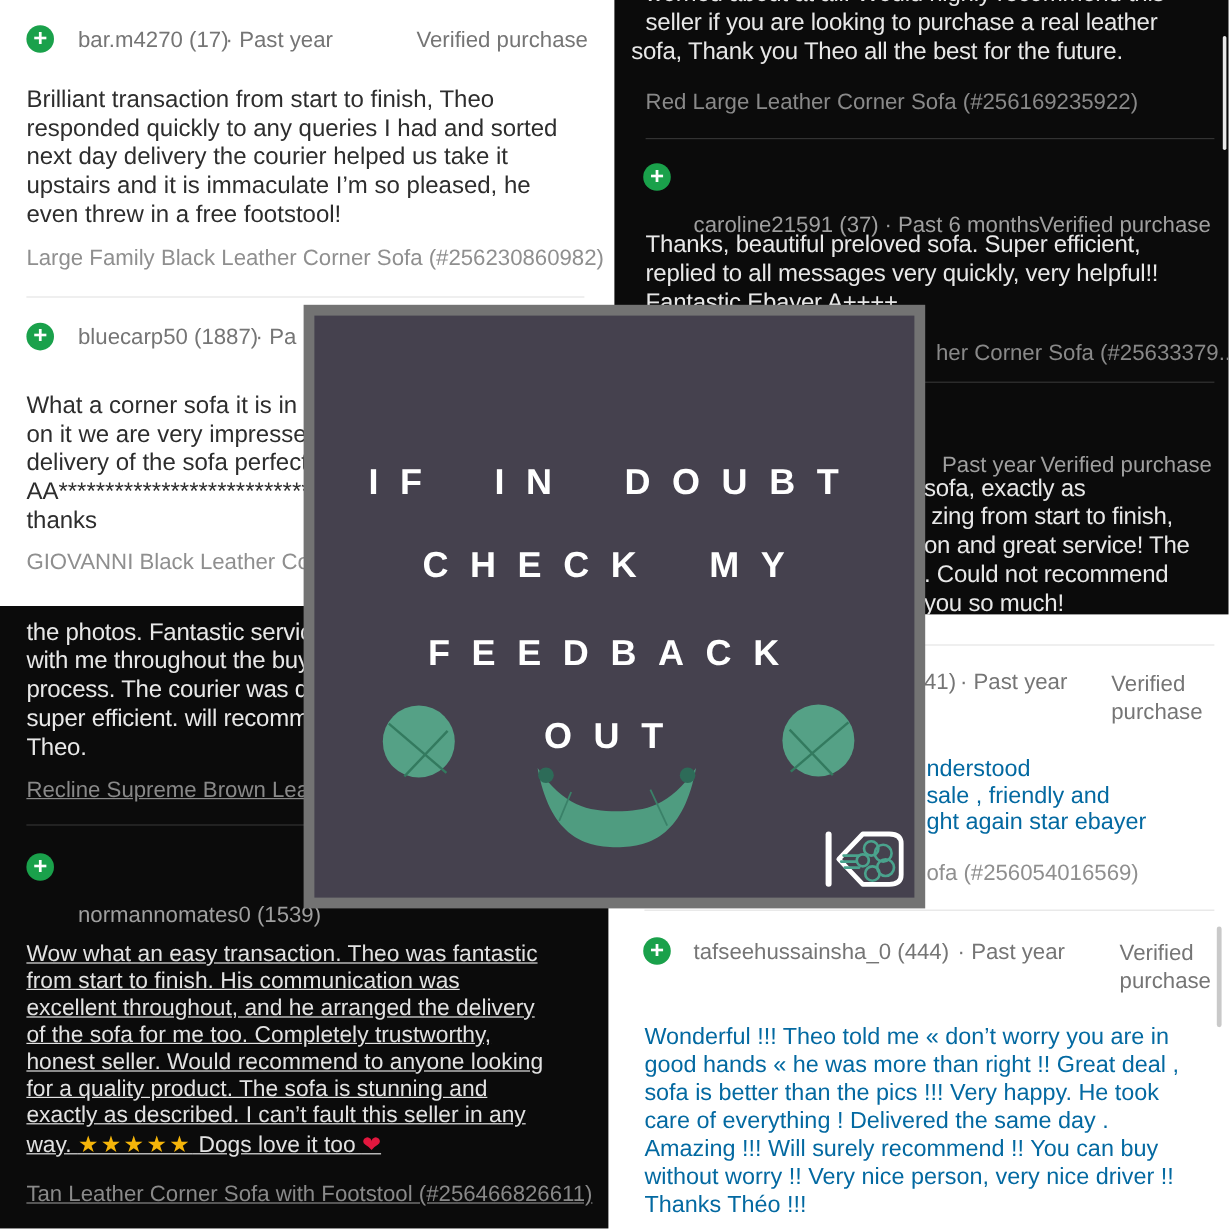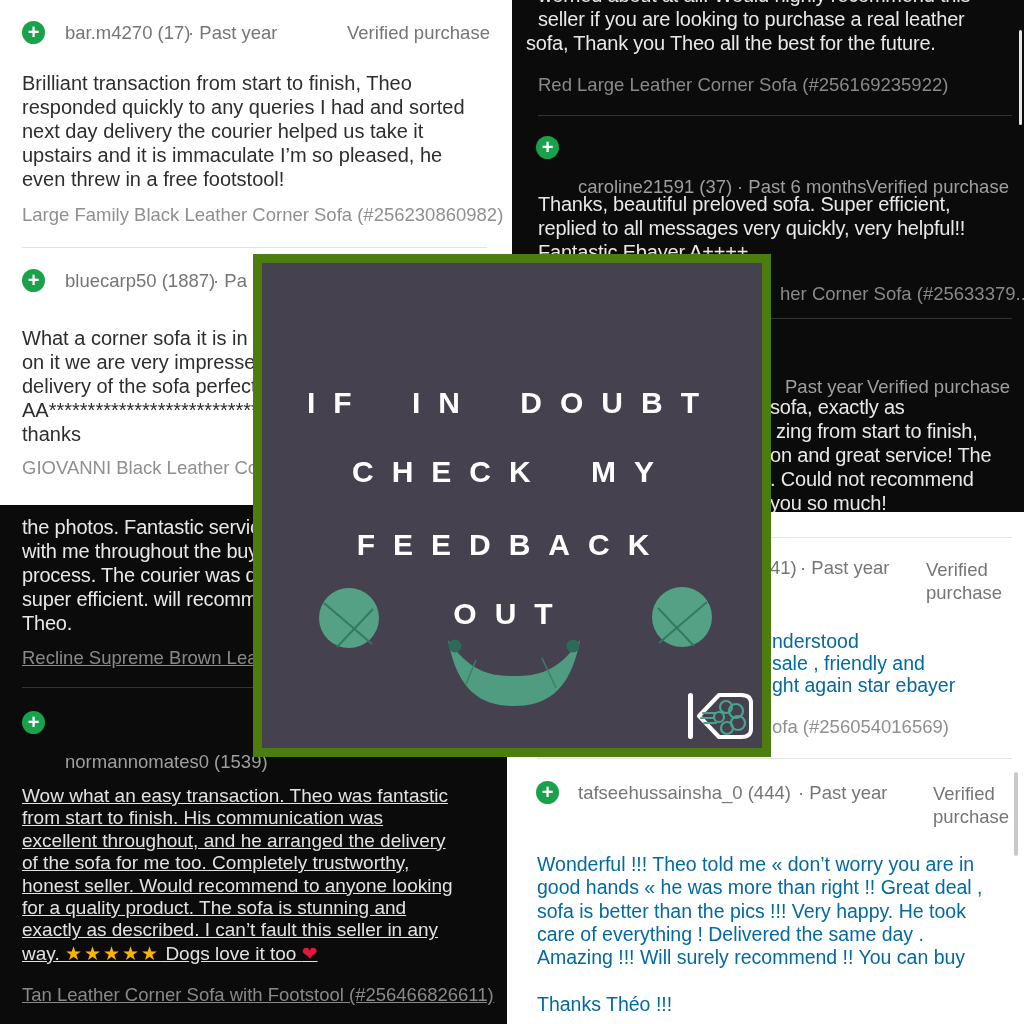"IF IN DOUBT" .overlay-outer { background: #4d7c0f -> #737373 }
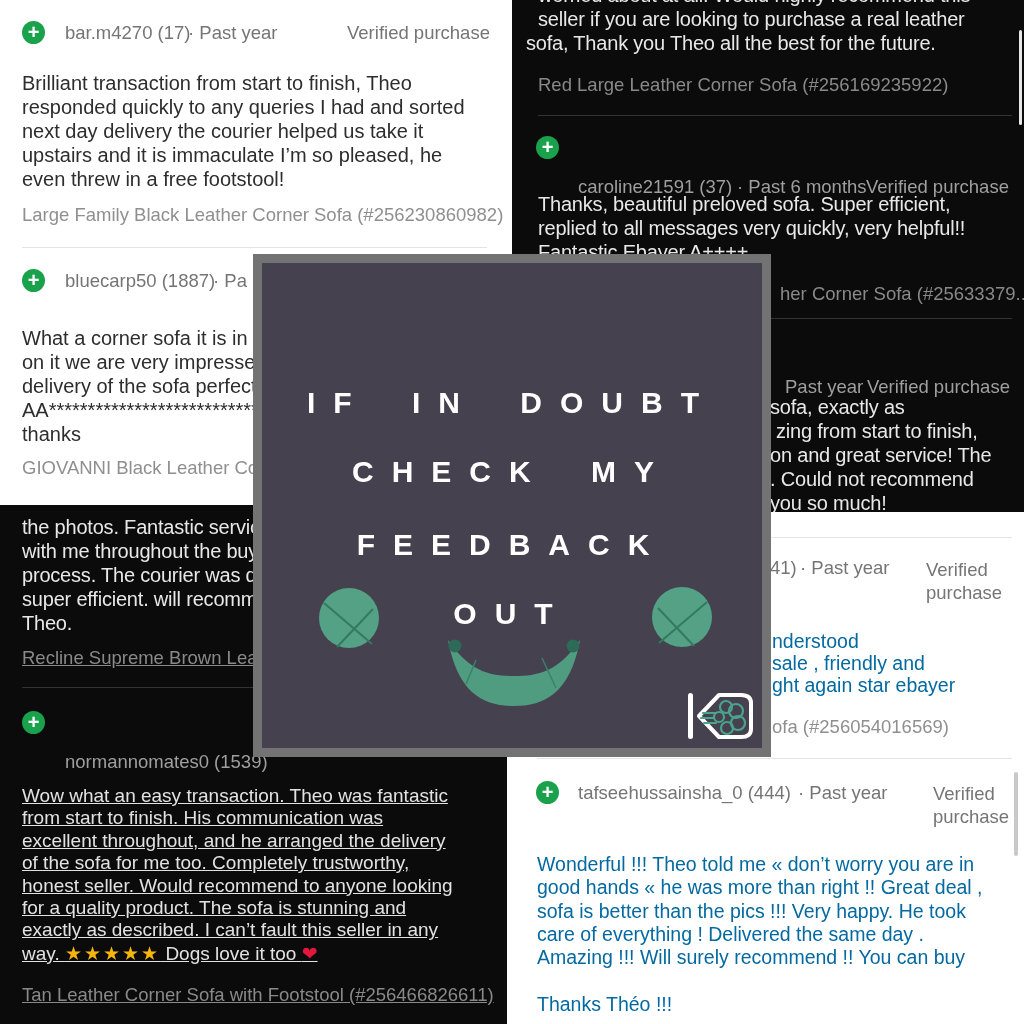"without worry !! Very nice" div.ln { html: none -> <div>without worry !! Very nice person, very nice driver !!</div> }
